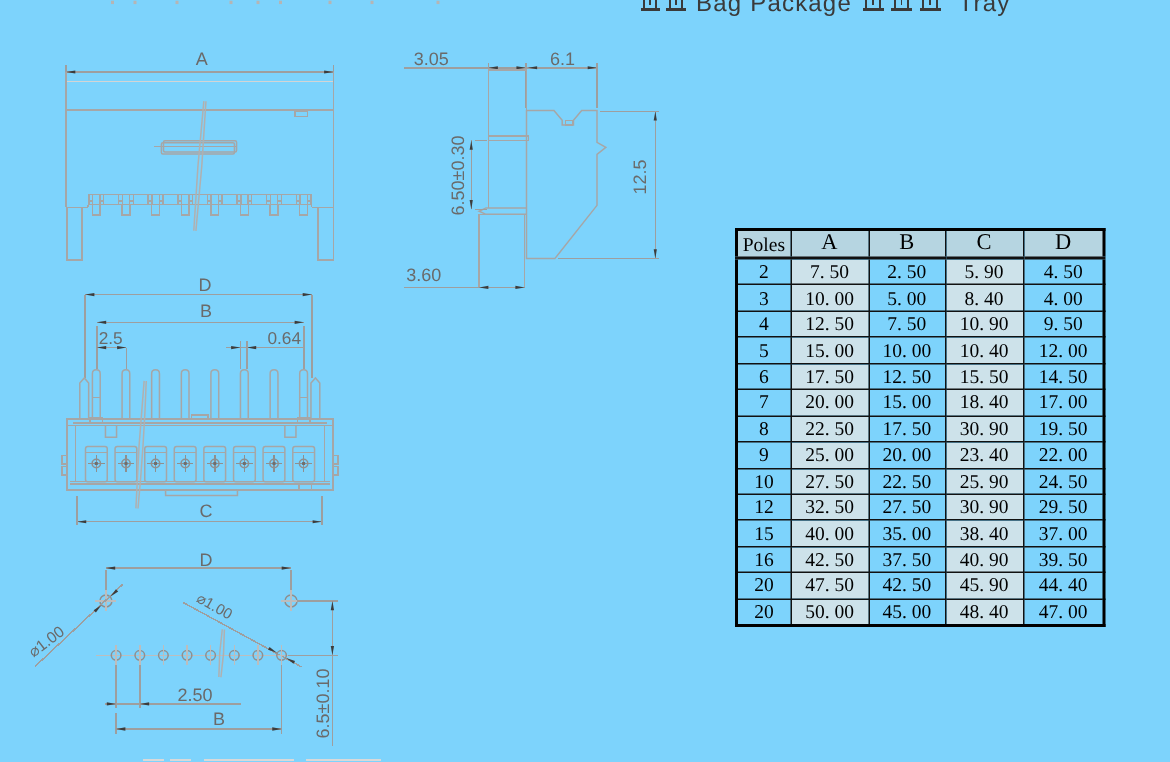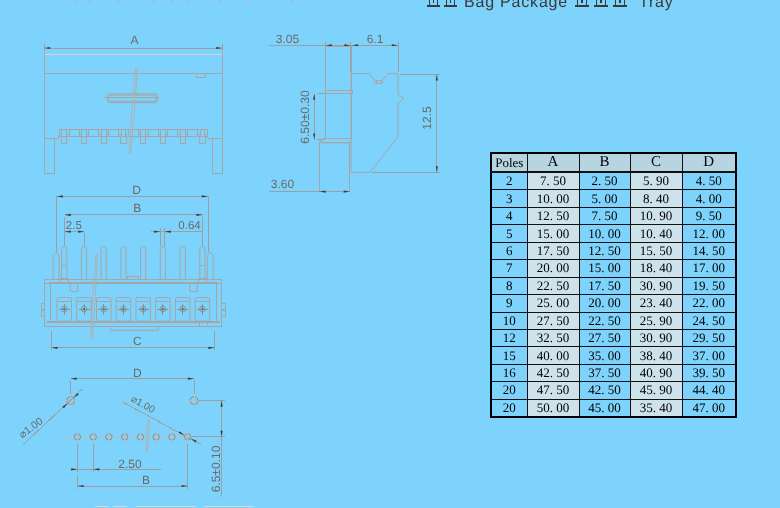"35. 40" td.b1 { text: 35 -> 48 }
